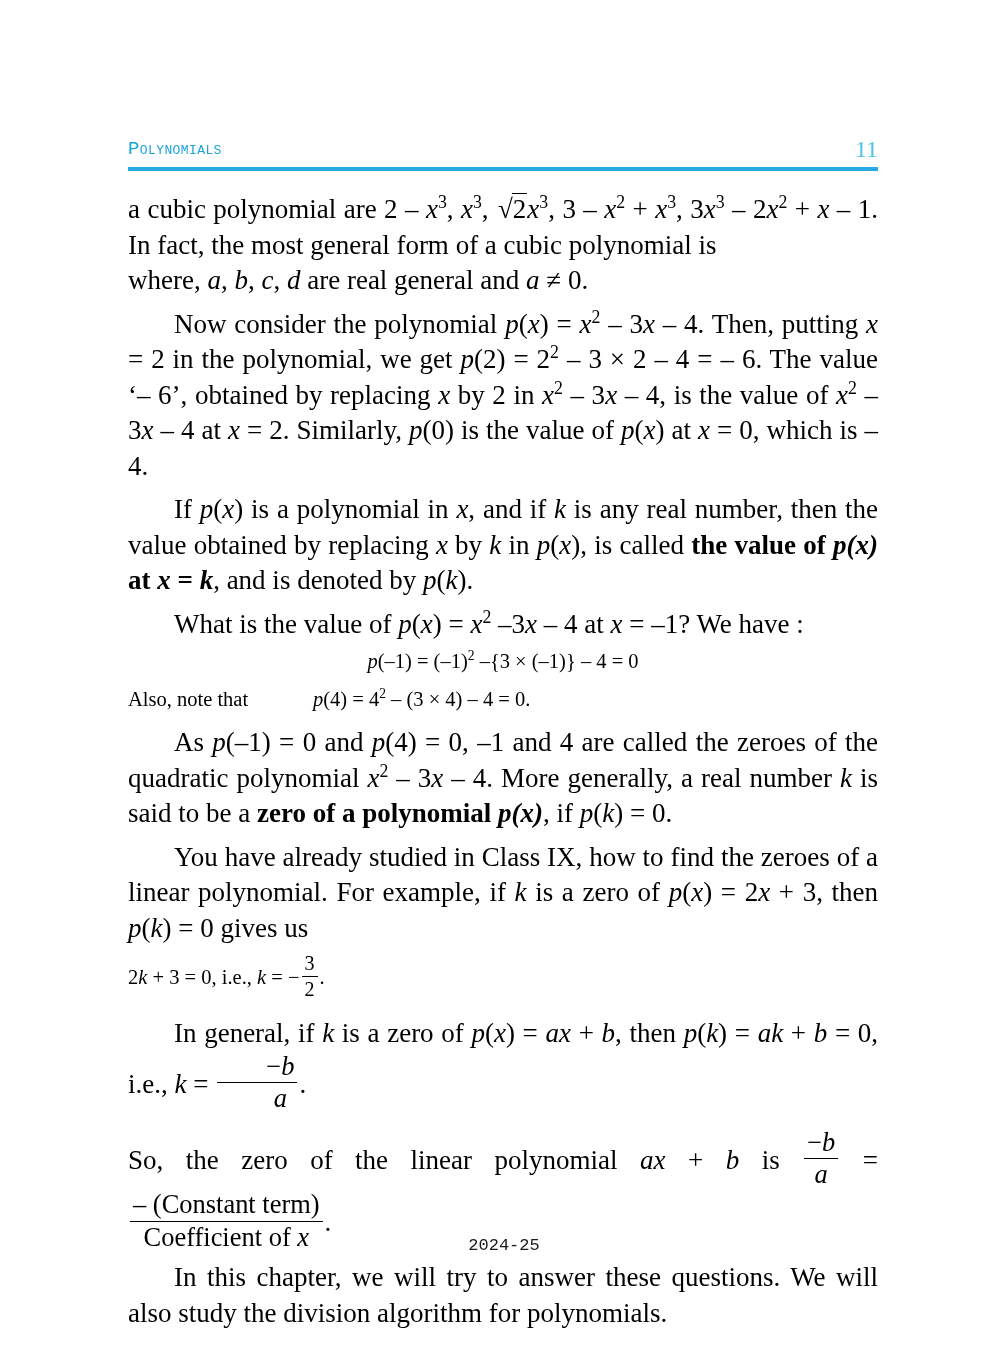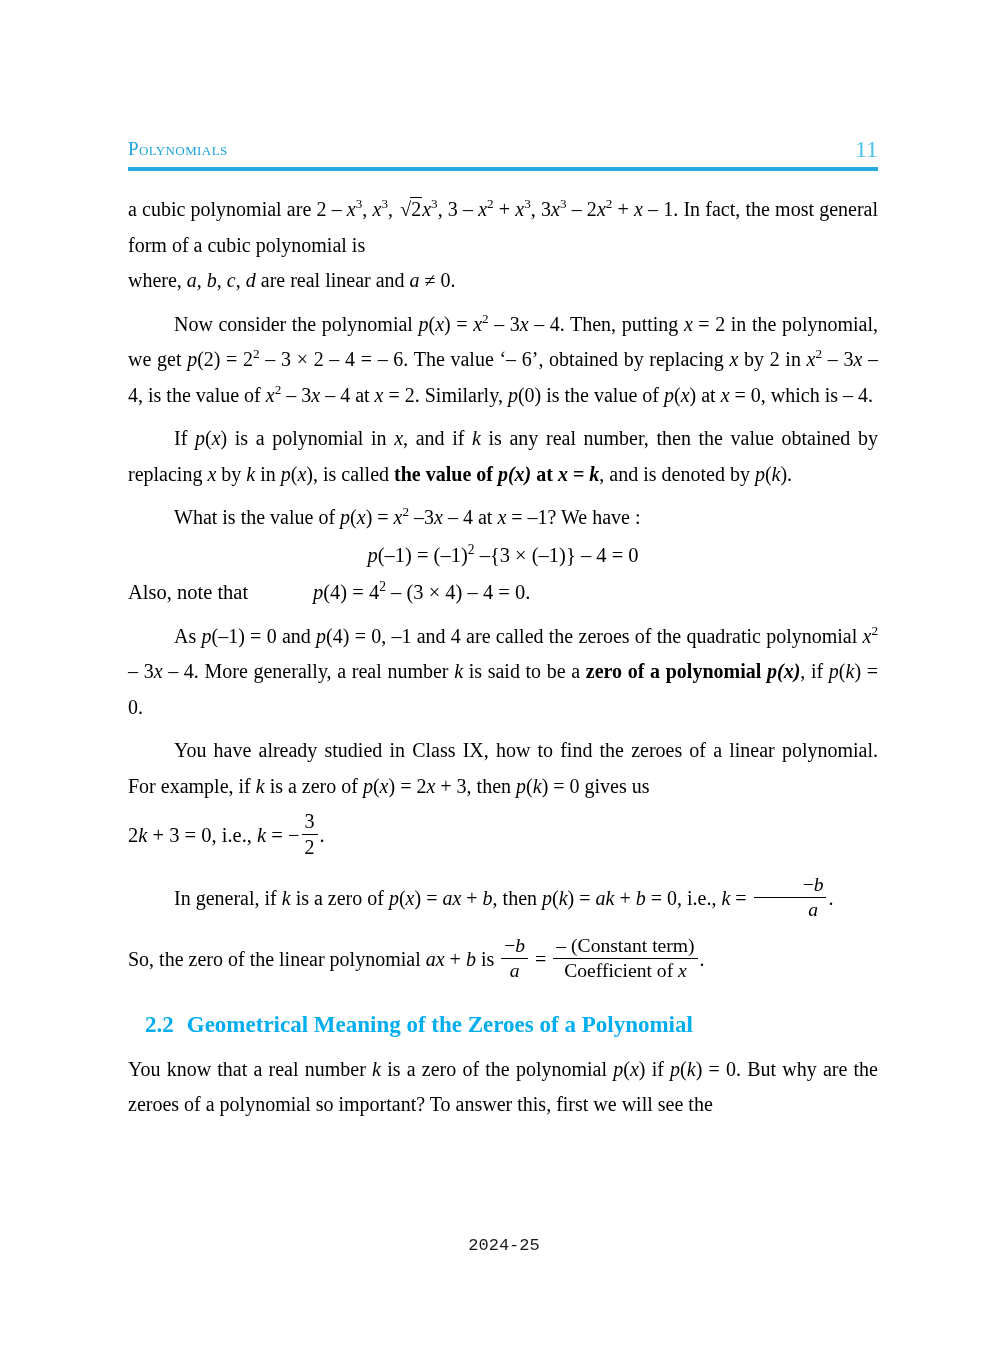"Polynomials" .runhead-title { font-family: Liberation Serif, serif -> Liberation Mono, monospace }
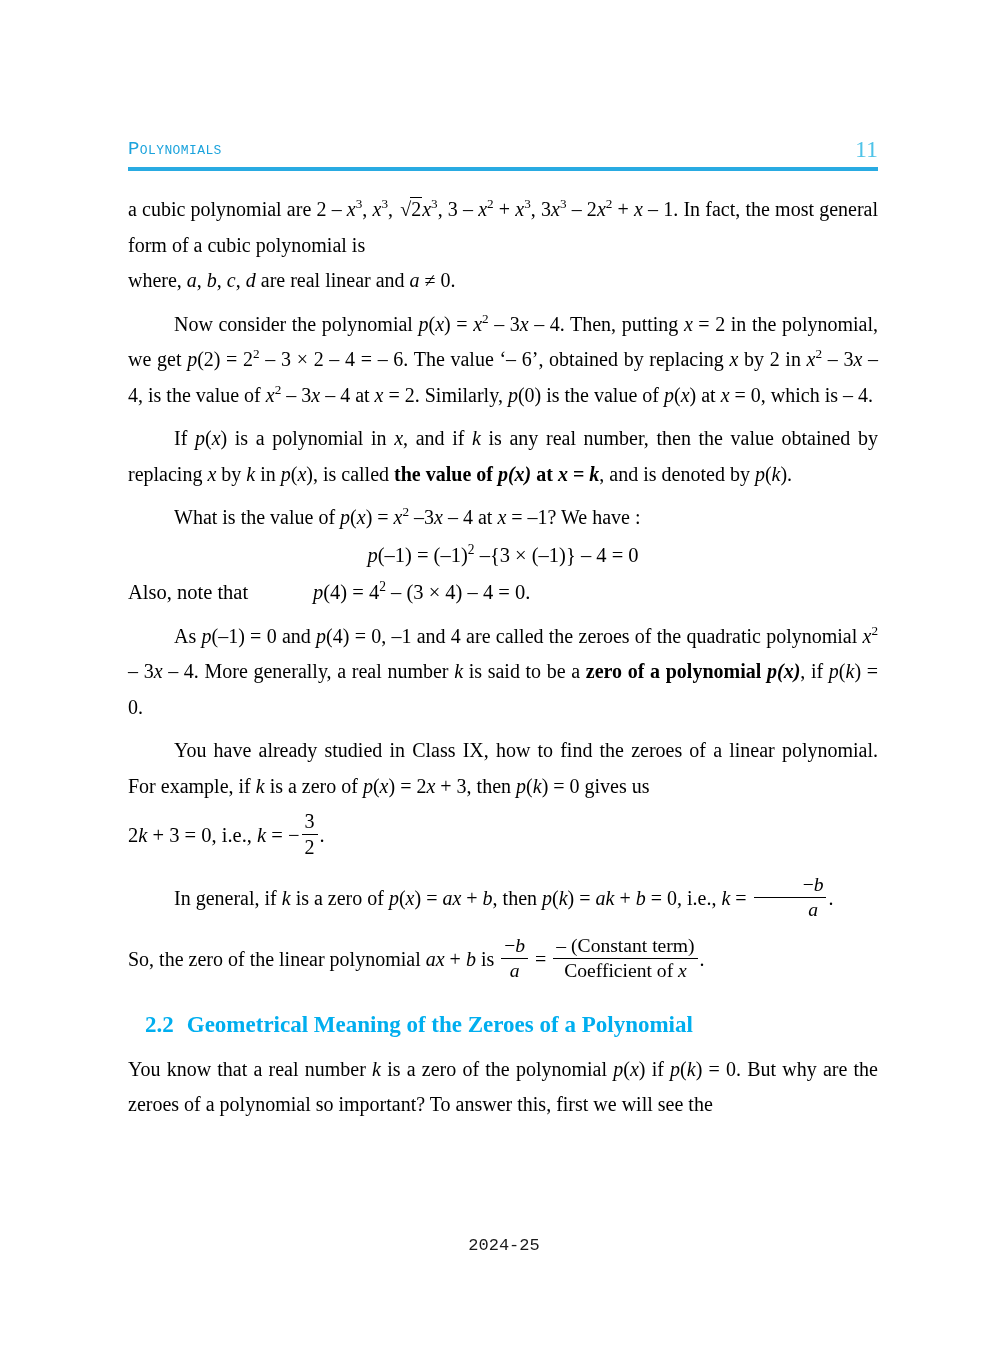"a cubic polynomial are 2" p.body { font-size: 20px -> 27px }
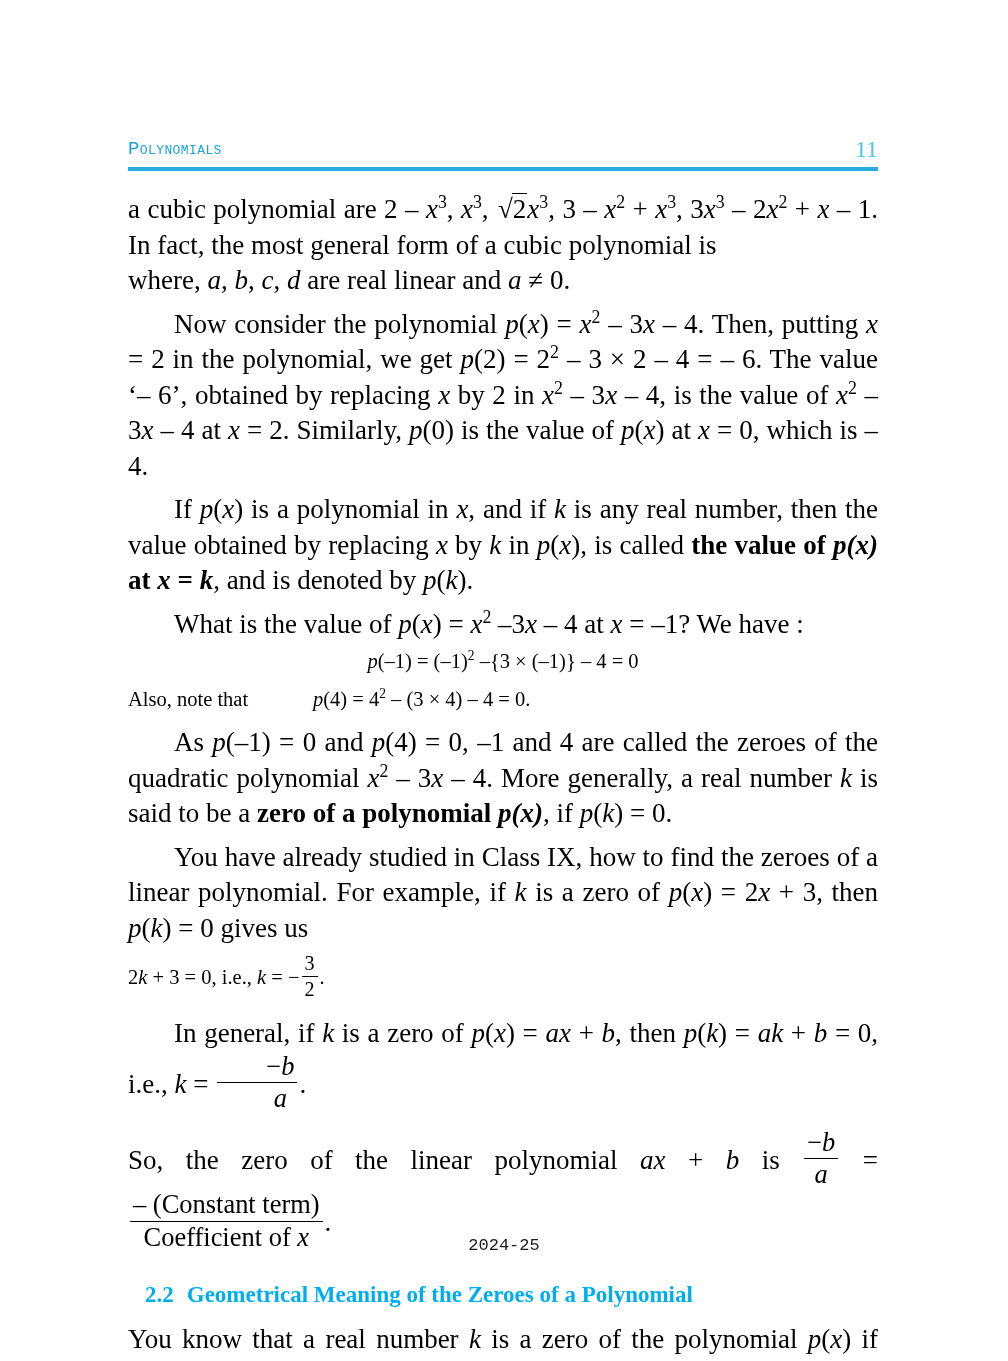"are real linear and" span { text: linear -> general }
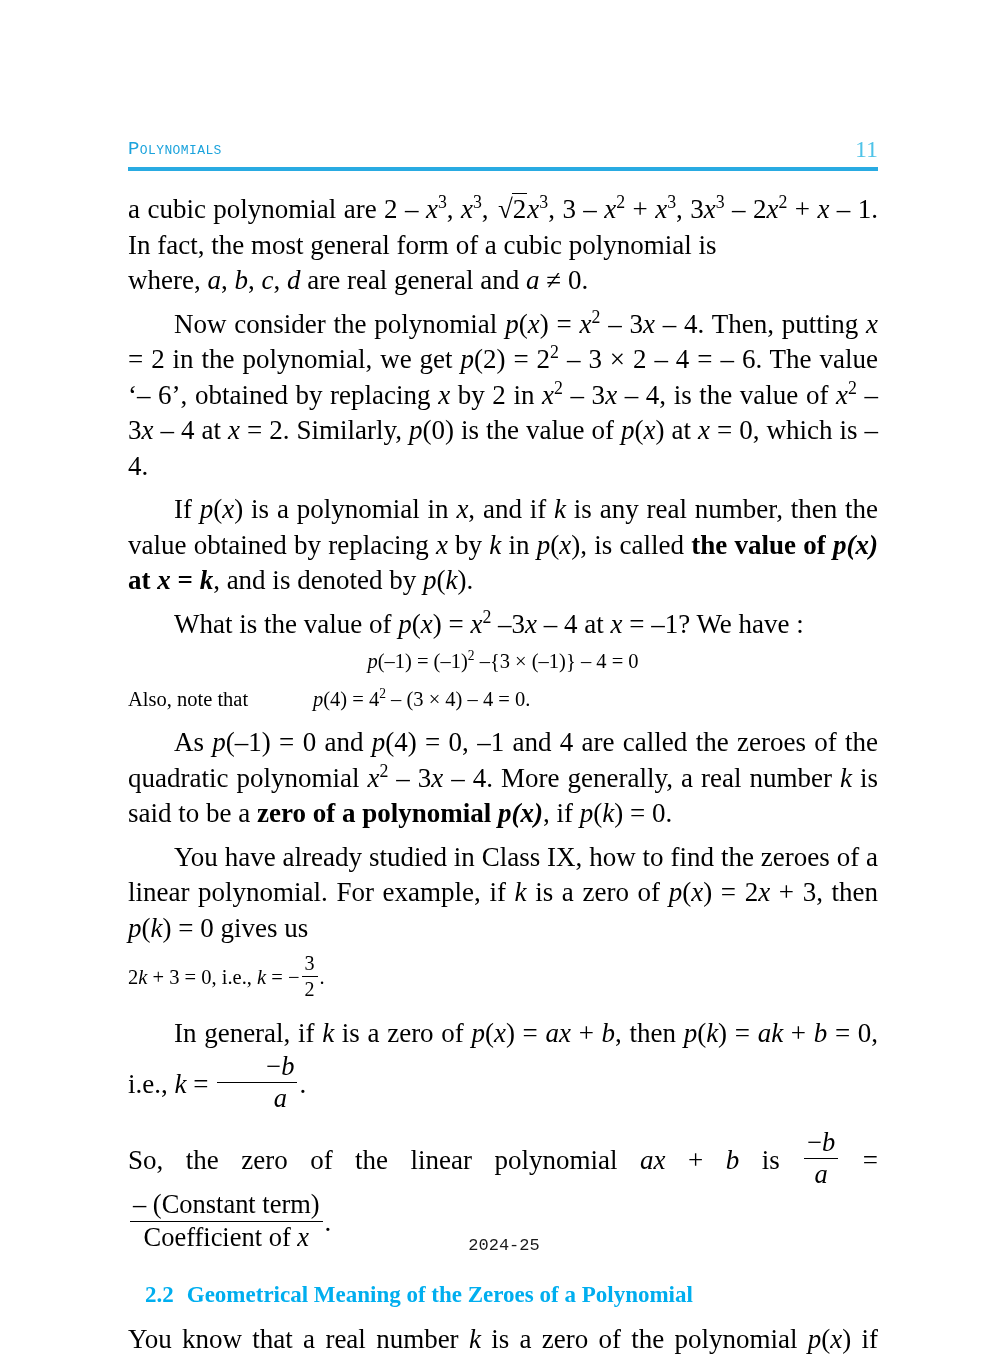"In this chapter, we will" p.body { html: none -> <p>In this chapter, we will try to answer these questions. We will also study the division algorithm for polynomials.</p> }
